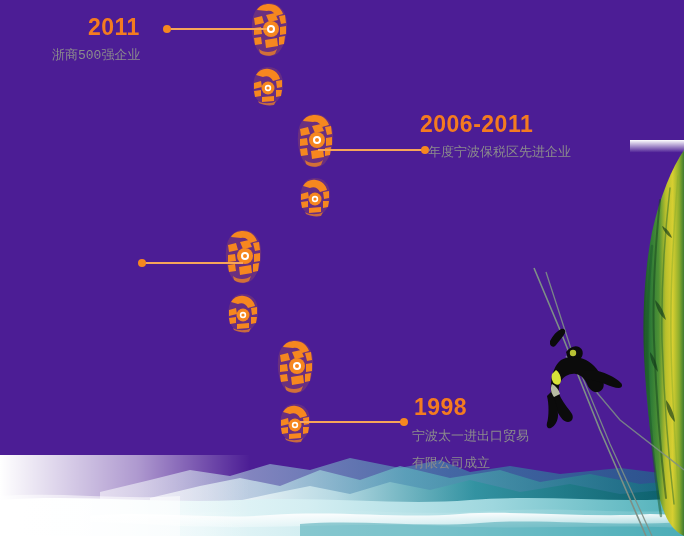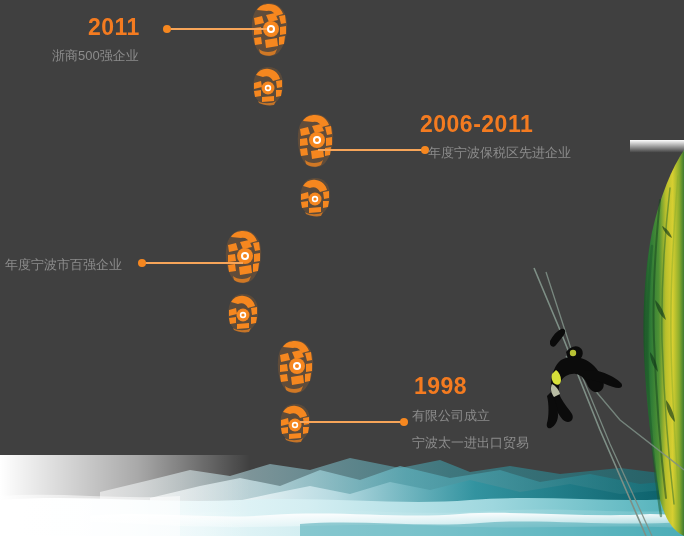"2011" #stage { background: #404040 -> #4c1d95 }
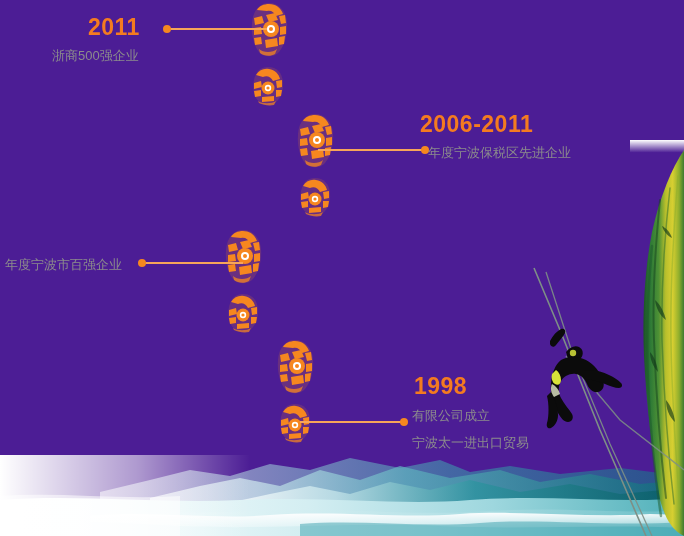"浙商500强企业" .caption { font-family: Liberation Sans, sans-serif -> Liberation Mono, monospace }
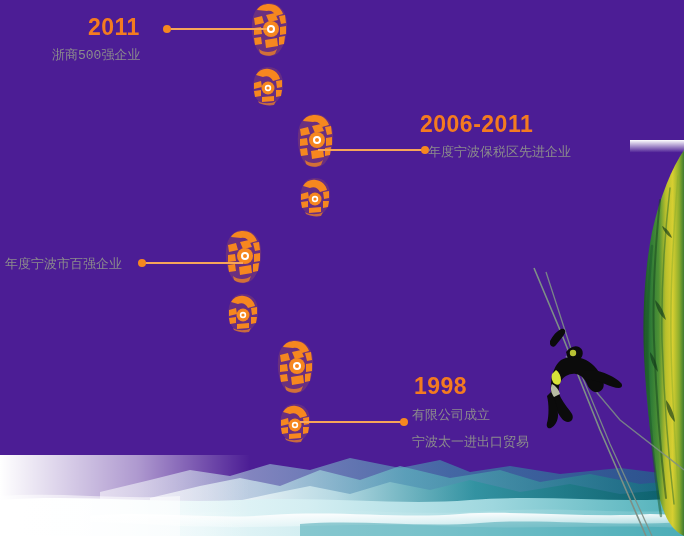"年度宁波市百强企业" div.caption { html: <div>年度宁波市百强企业</div> -> none }
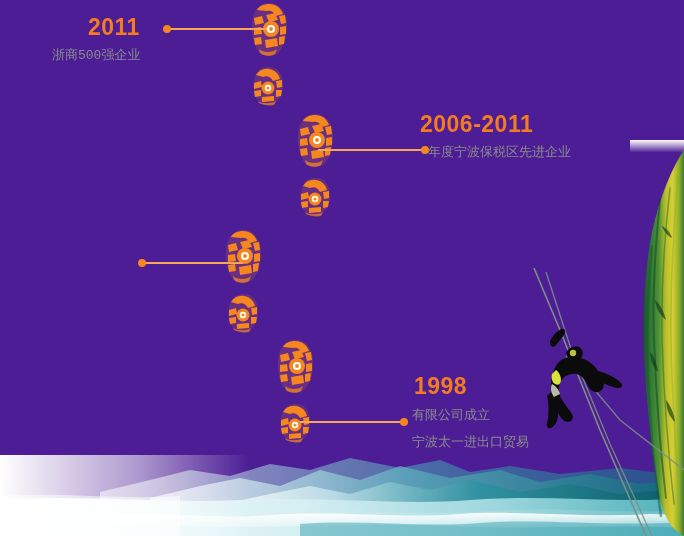"1998" #e1998 { top: 375px -> 396px }
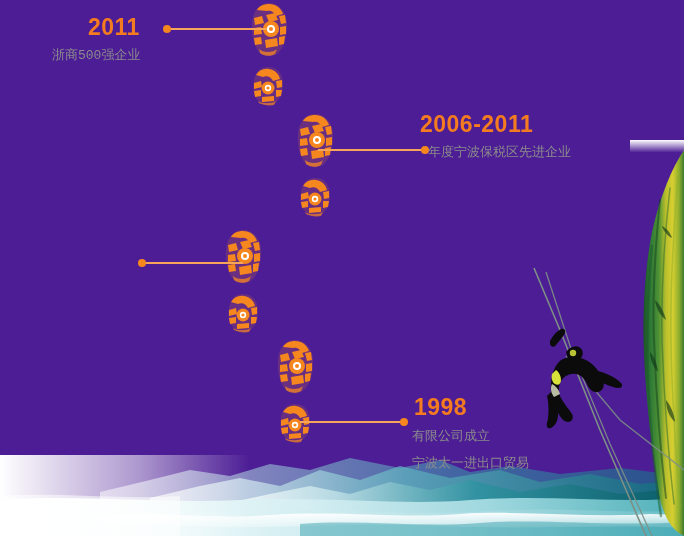"有限公司成立" div.caption { order: before "宁波太一进出口贸易" -> after "宁波太一进出口贸易" }
